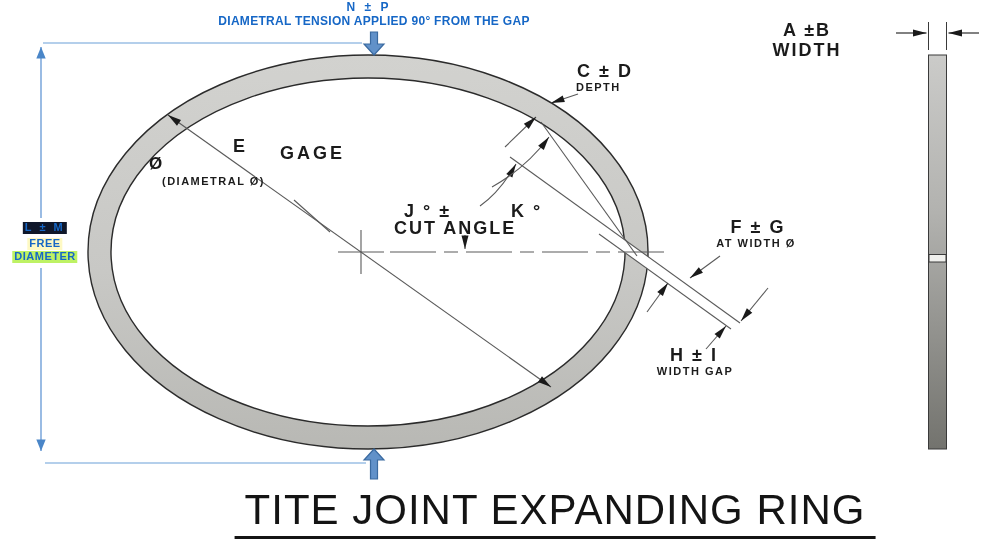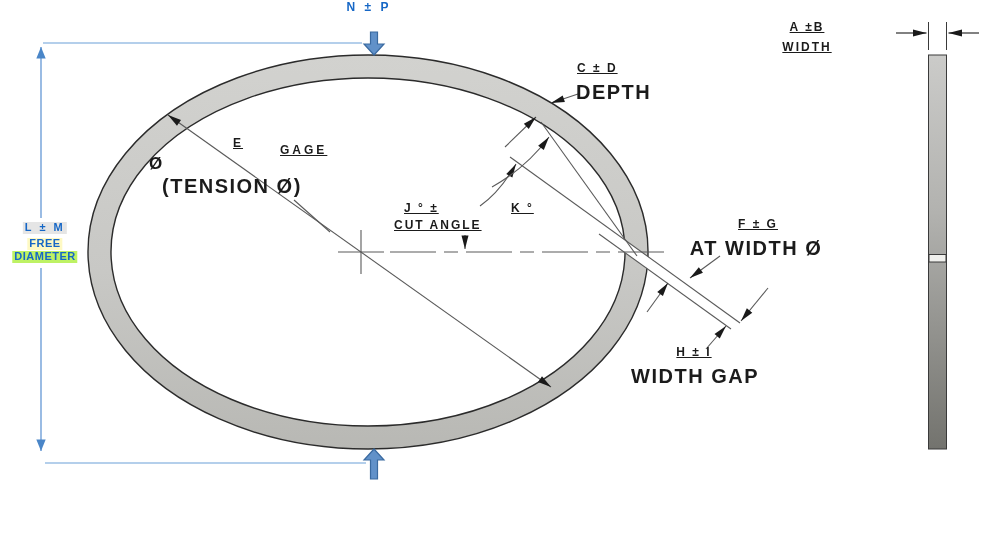"DIAMETRAL TENSION APPLIED 90° FROM" div.lbl { html: none -> <div>DIAMETRAL TENSION APPLIED 90° FROM THE GAP</div> }
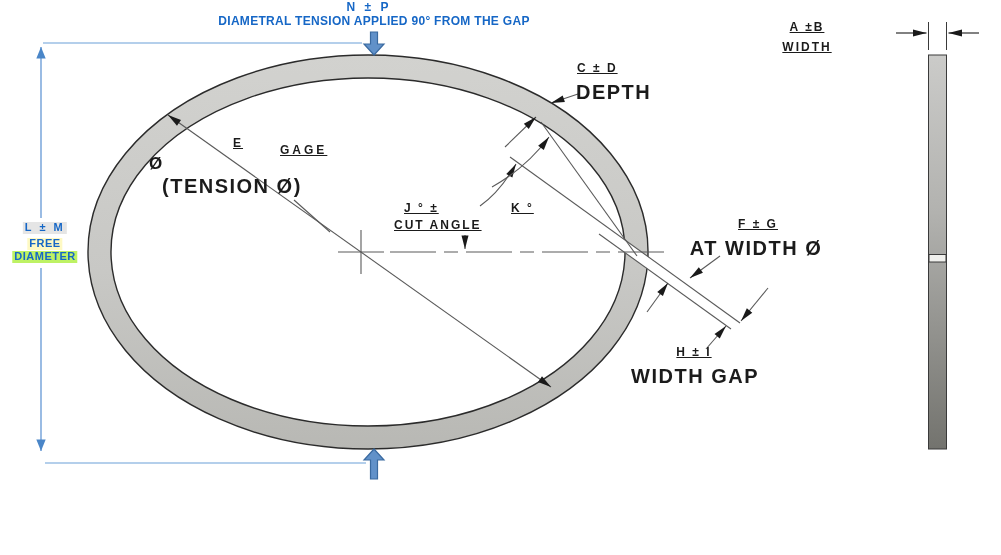"A ±B" .sz16 { font-size: 12px -> 18px; text-decoration: underline -> none }
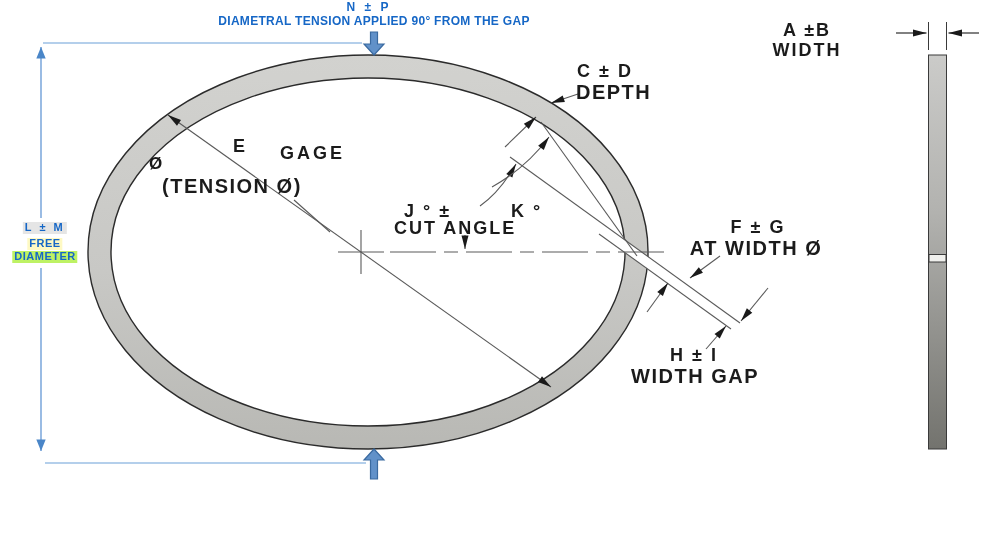"DEPTH" .sz16n { font-size: 20px -> 11px }
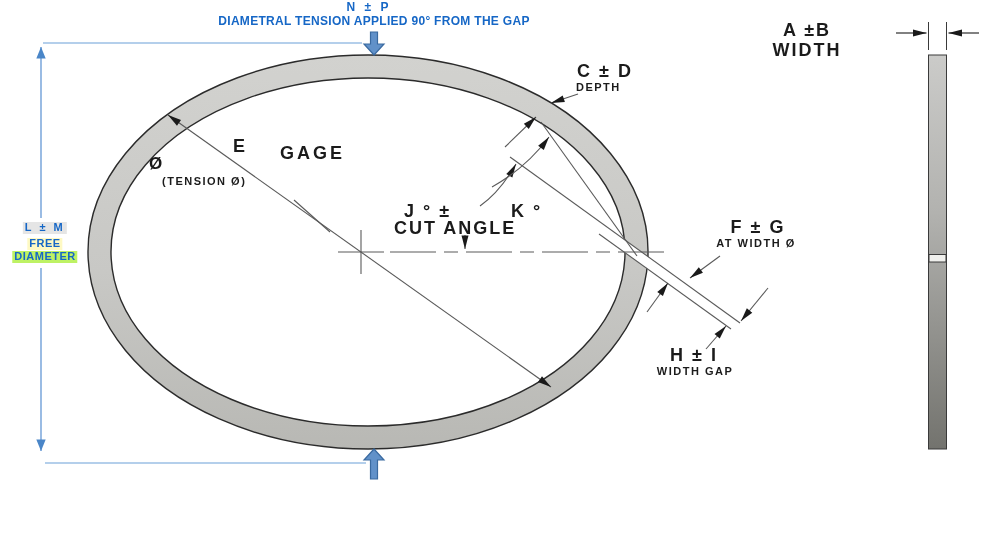"(TENSION Ø)" div.lbl { text: TENSION -> DIAMETRAL }
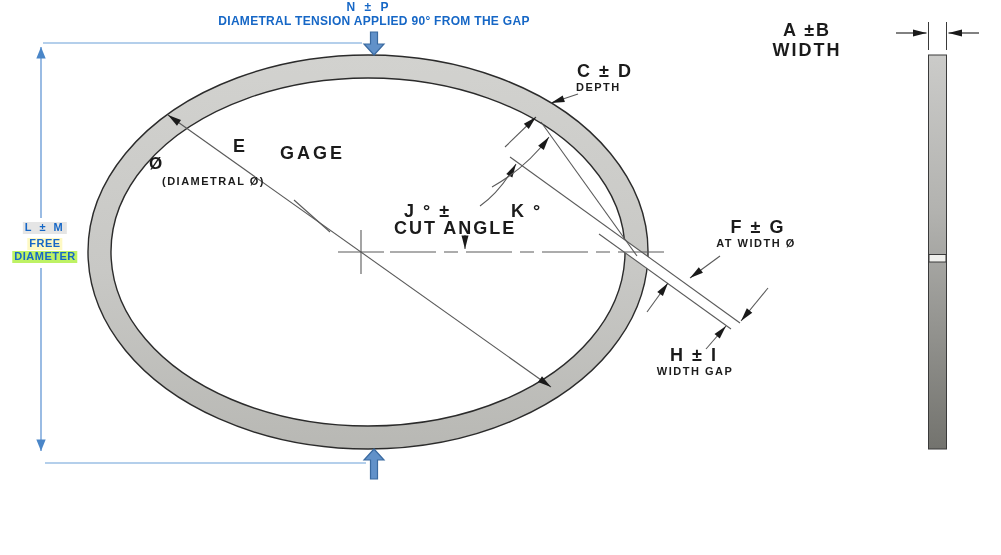"L ± M" div.lbl { background: #e5e5e5 -> #0f172a }
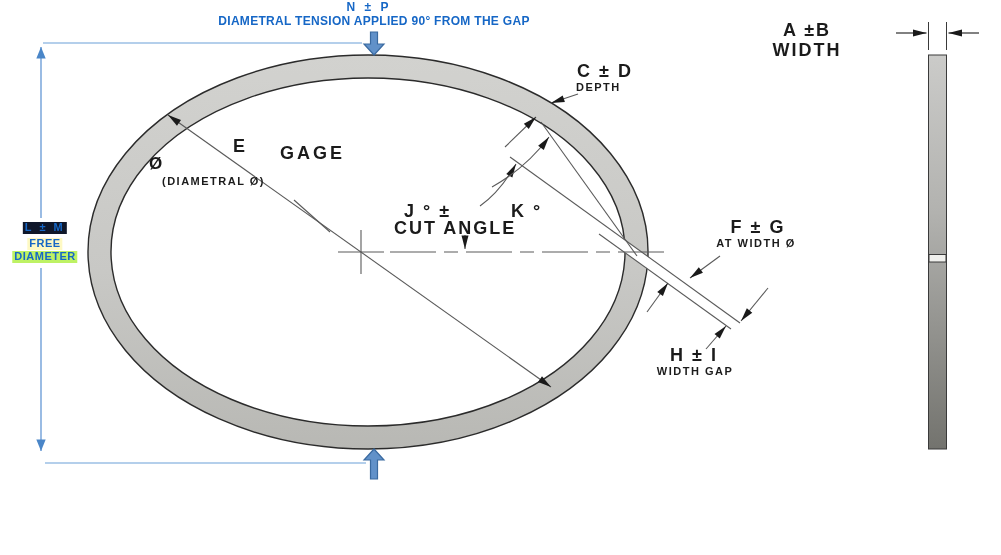"TITE JOINT EXPANDING RING" div { html: none -> <div>TITE JOINT EXPANDING RING</div> }
